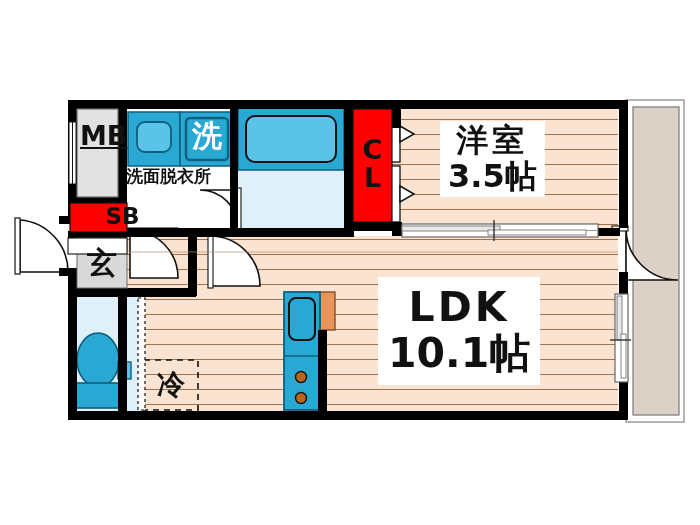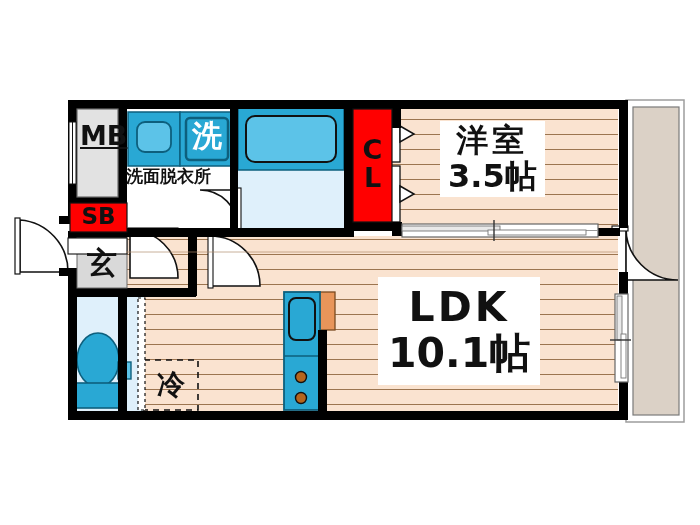"SB" div.lbl { padding-left: none -> 24px }
